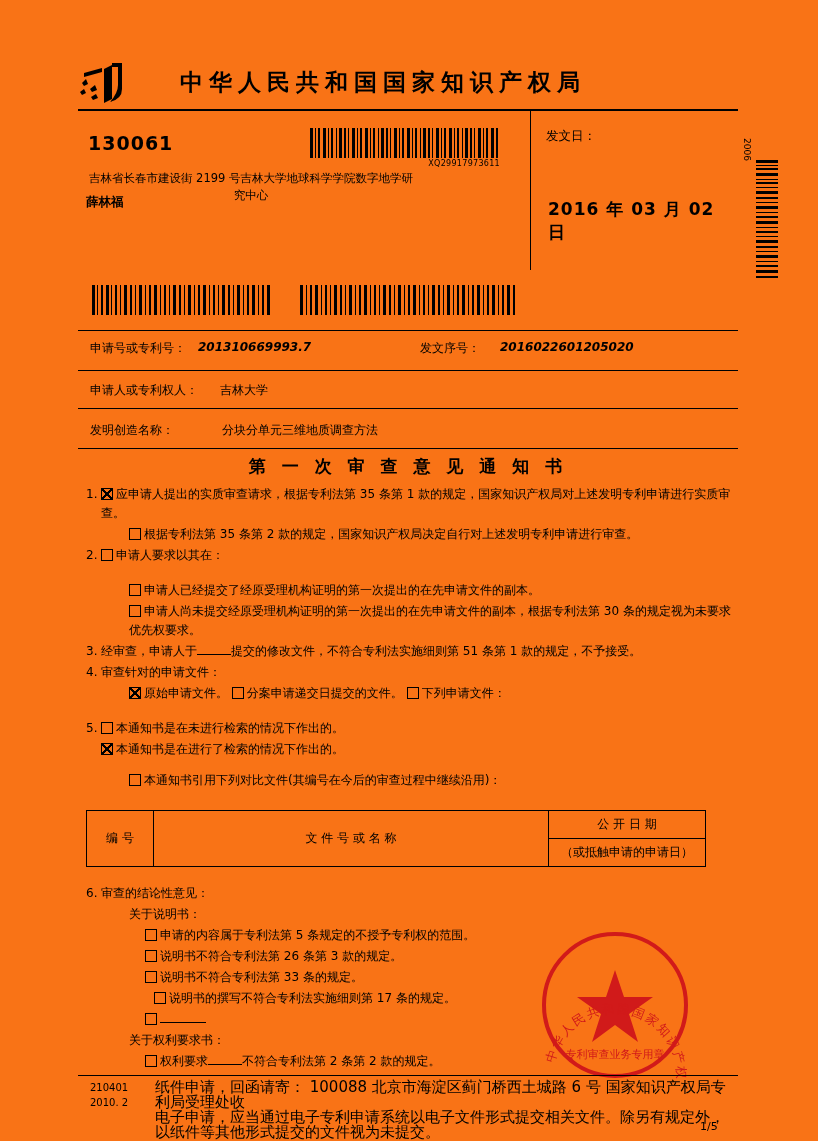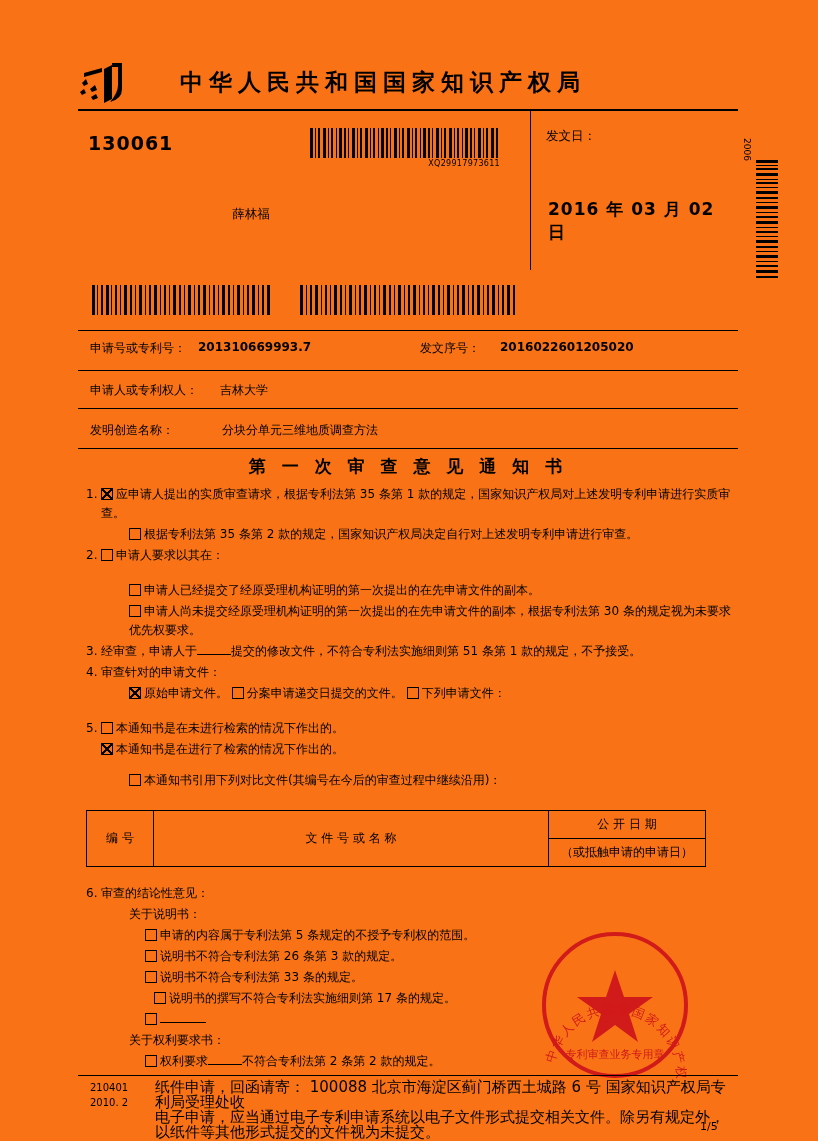"吉林省长春市建设街 2199 号吉林大学地球科学学院数字地学研究中心" div.addr-text { html: none -> <div>吉林省长春市建设街 2199 号吉林大学地球科学学院数字地学研究中心</div> }
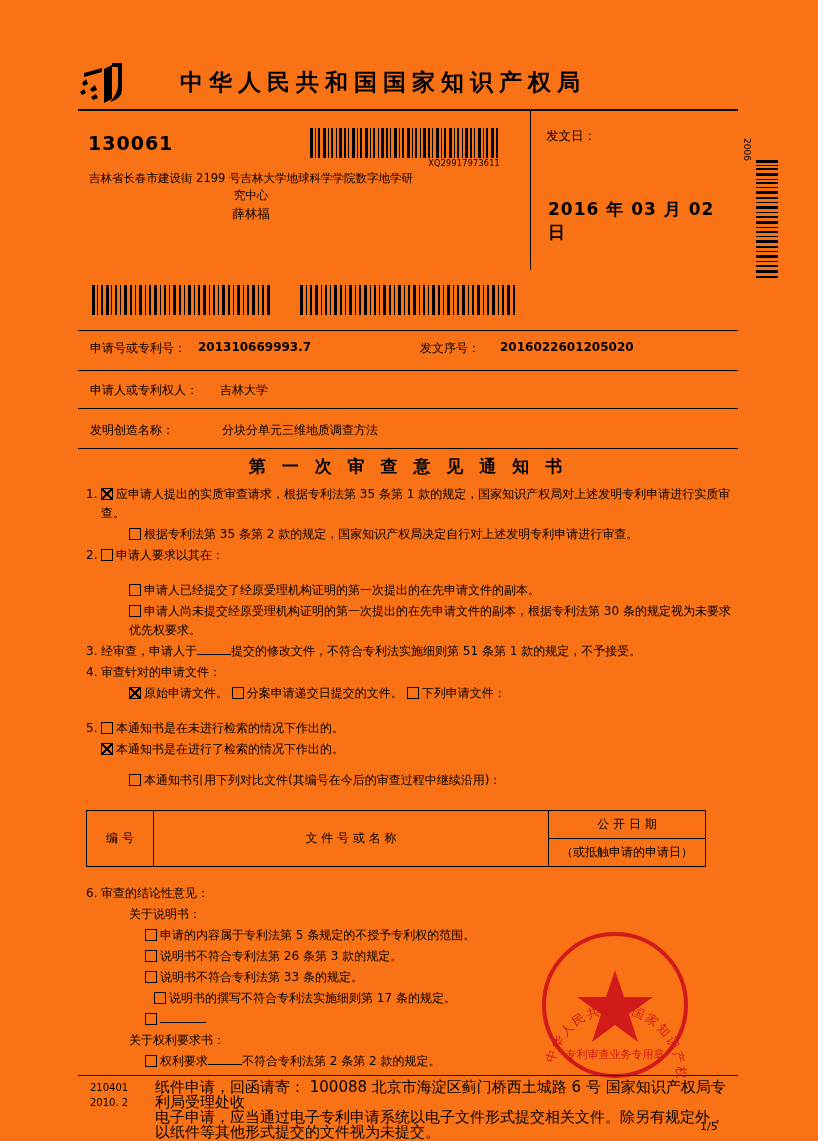"薛林福" .addr-name { font-weight: none -> bold; text-align: center -> left; top: 96px -> 84px }
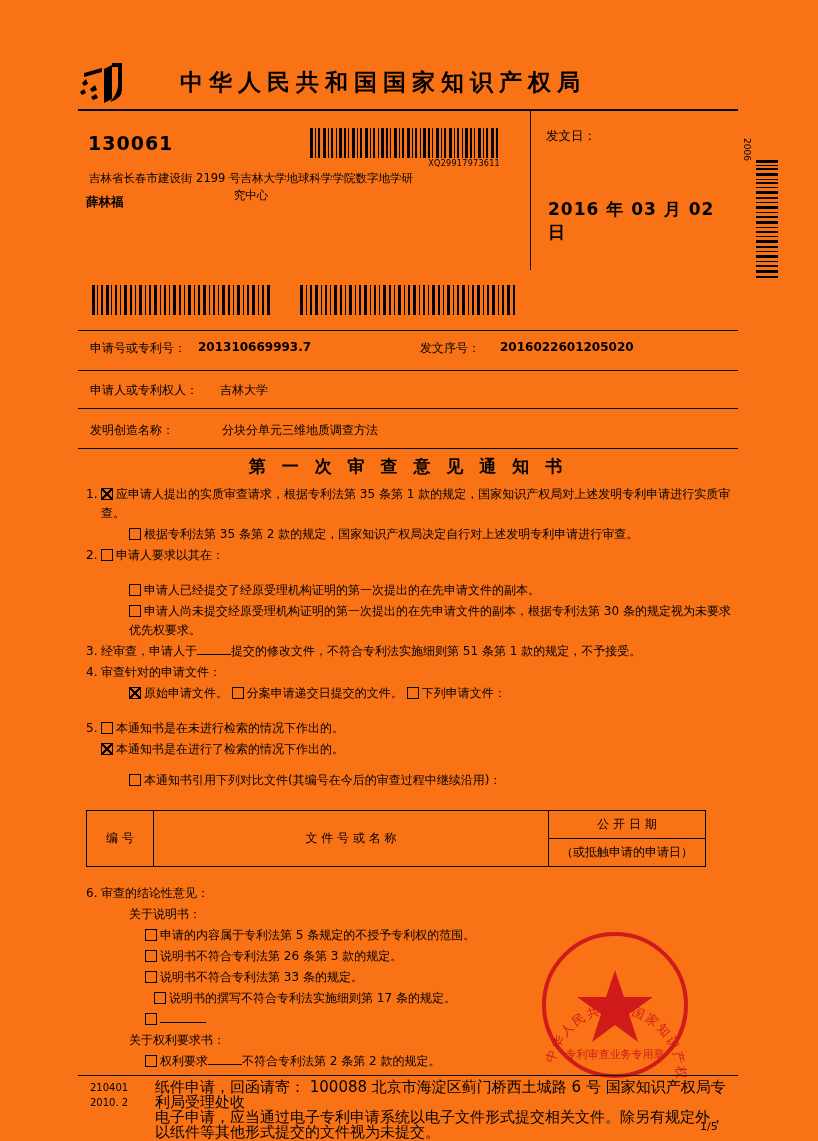"201310669993.7" .fieldval { font-style: none -> italic }
